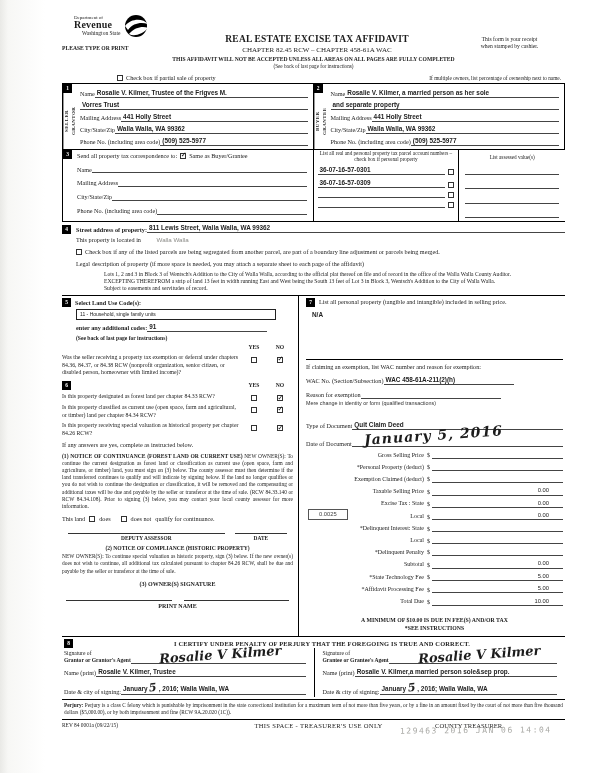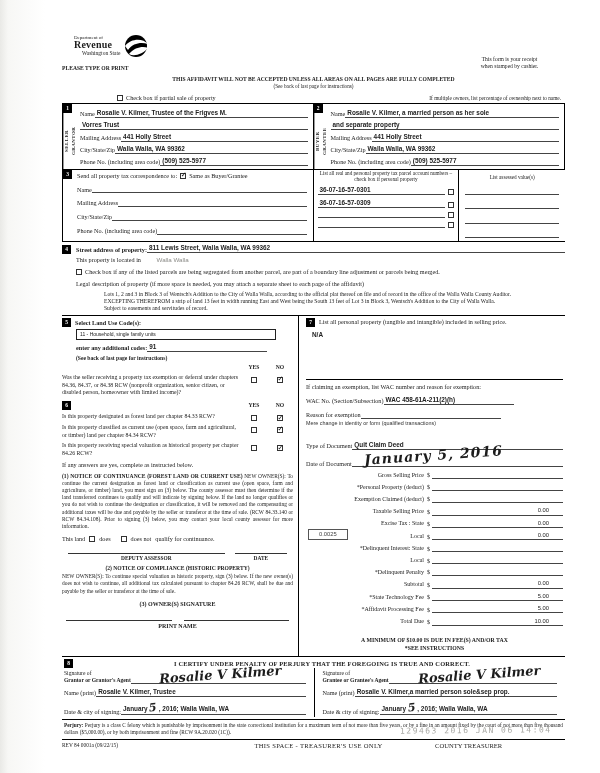"Revenue" .doc { top: 28px -> 8px }
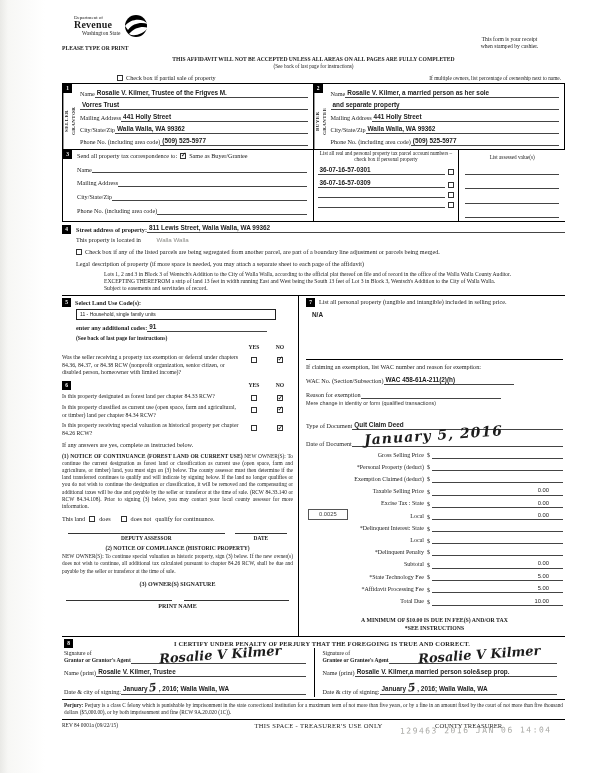"REAL ESTATE EXCISE TAX AFFIDAVIT" div.hdr-title { html: none -> <div> <div>REAL ESTATE EXCISE TAX AFFIDAVIT</div> <div>CHAPTER 82.45 RCW – CHAPTER 458-61A WAC</div> </div> }
